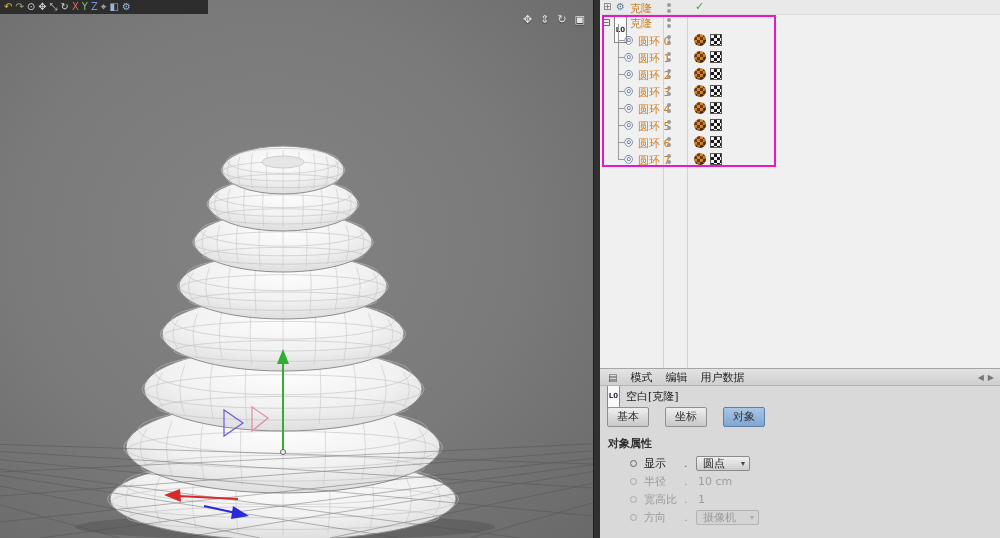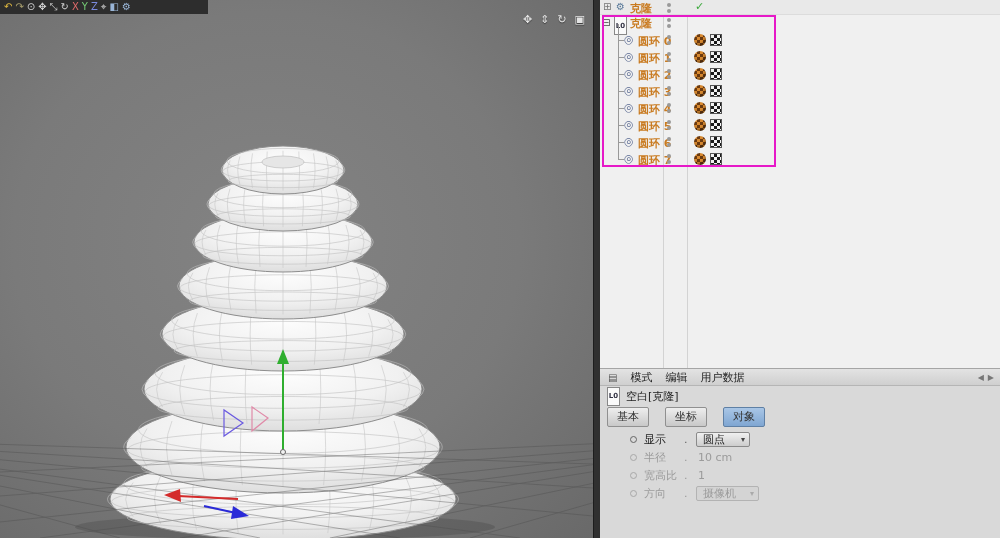"克隆" .obj-name { font-weight: bold -> none }
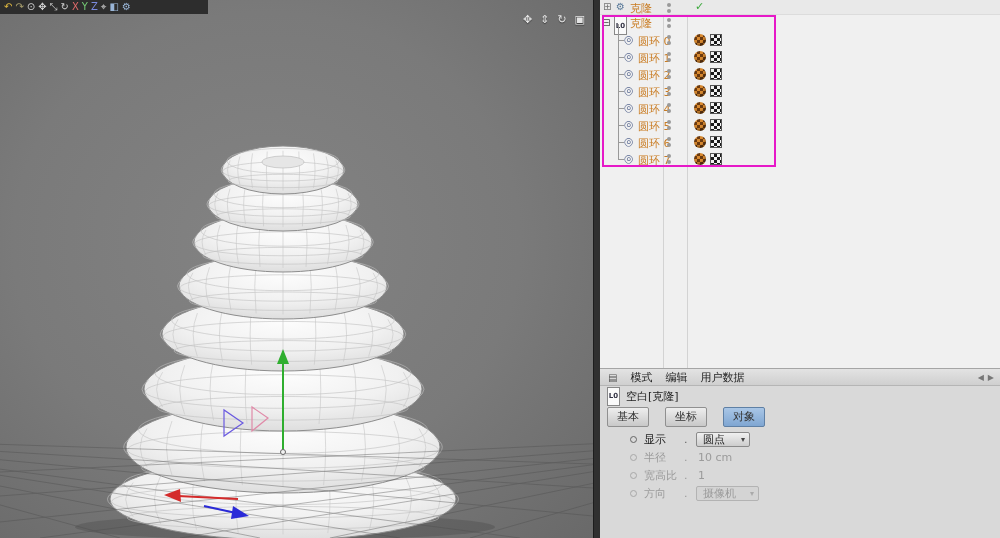"L0" .null-icon { height: 19px -> 27px }
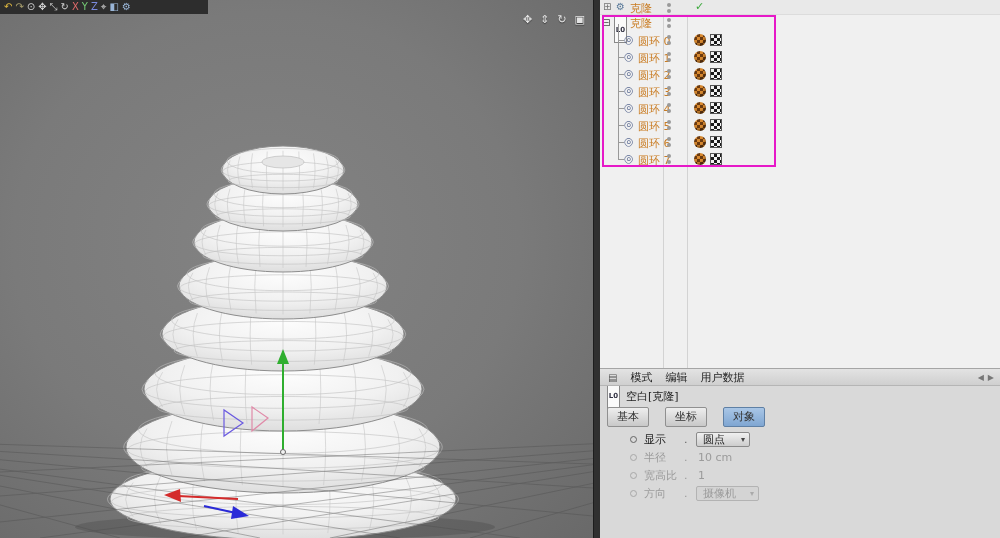"对象属性" div.am-section { html: none -> <div>对象属性</div> }
